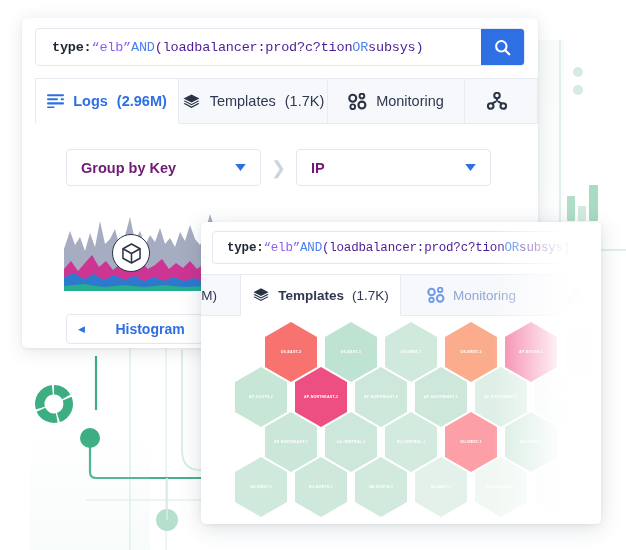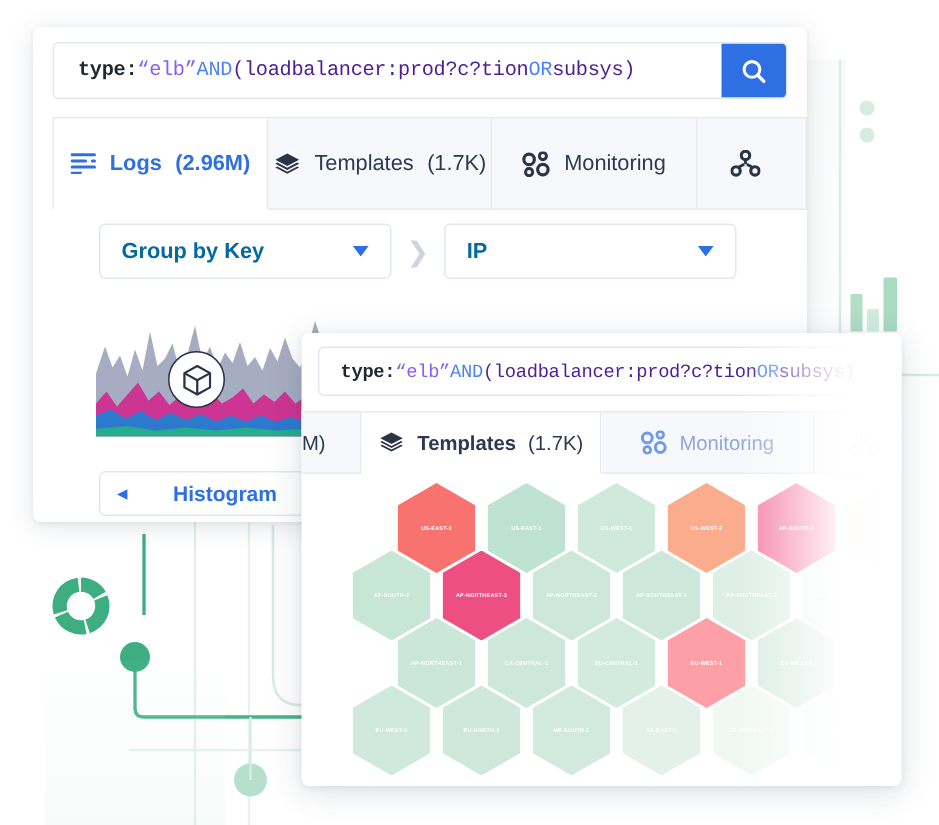"Logs" .tabs { height: 62px -> 46px }
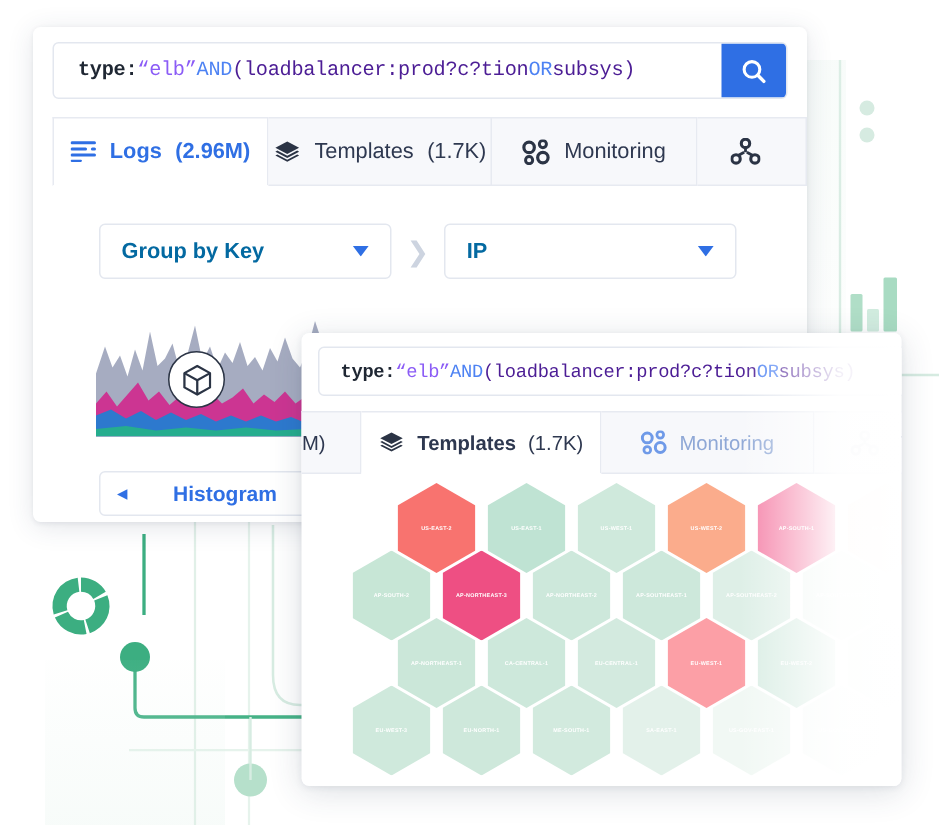"Group by Key" .dd { color: #0369a1 -> #701a75 }
